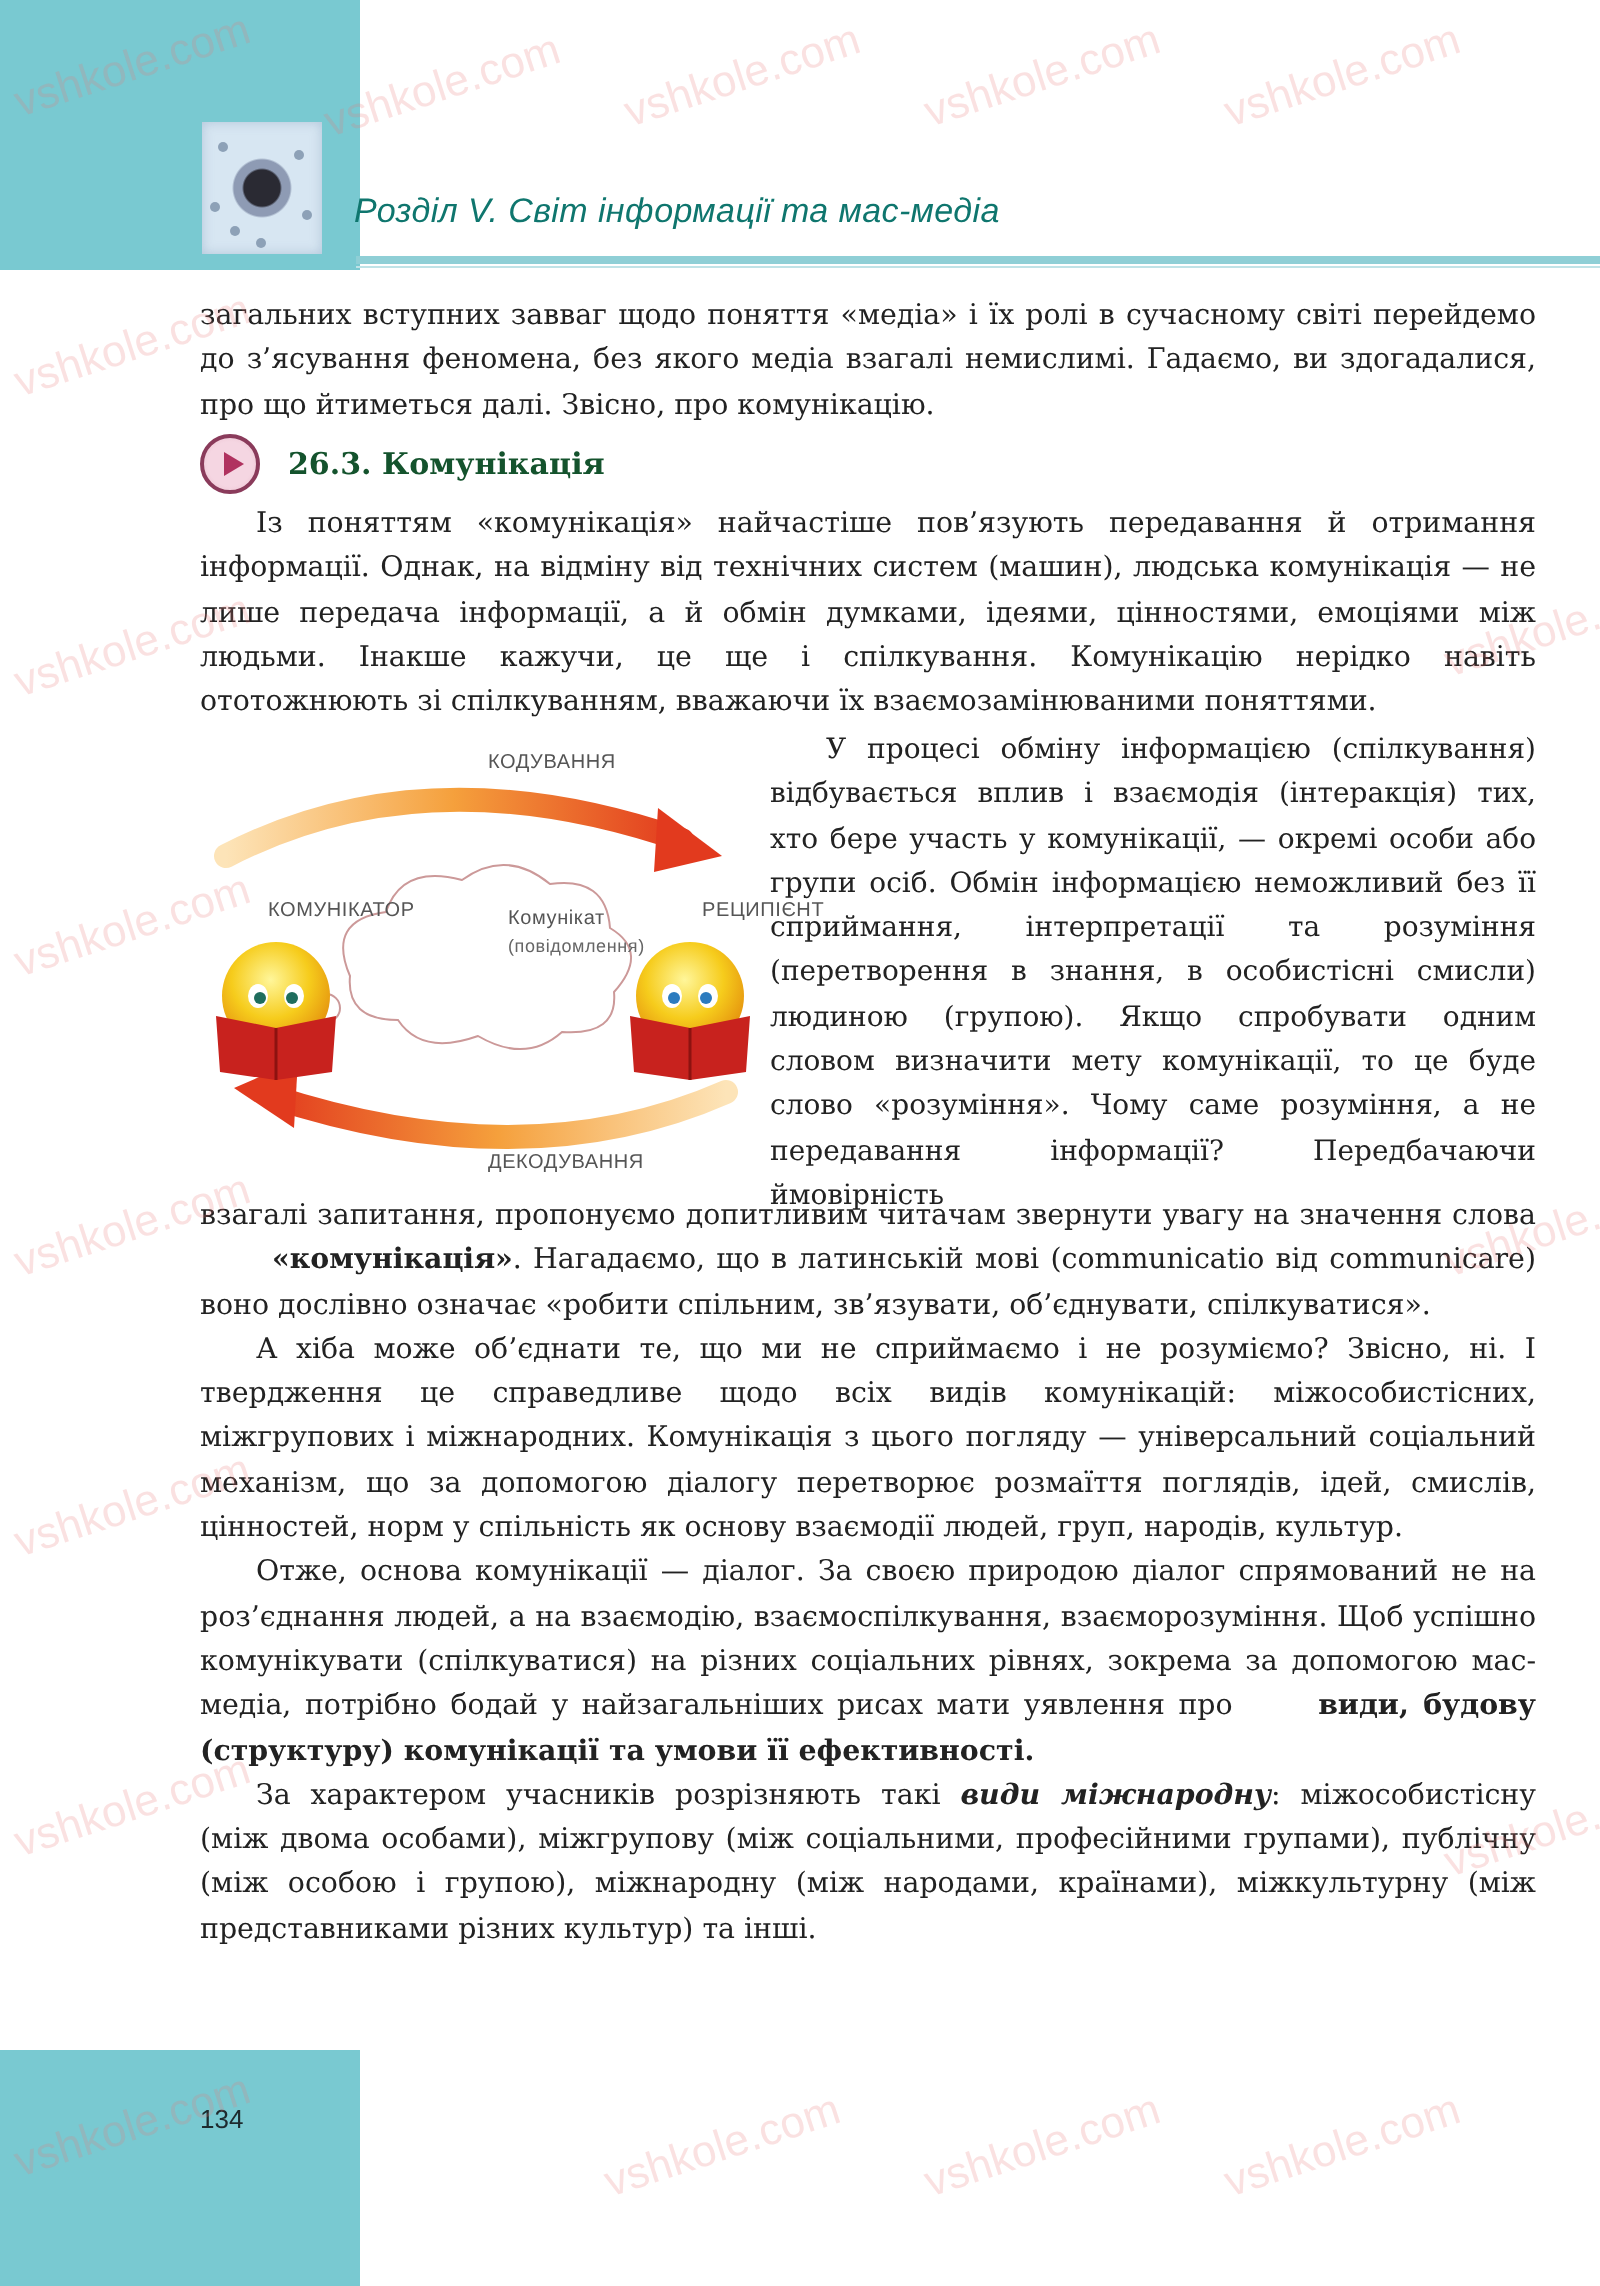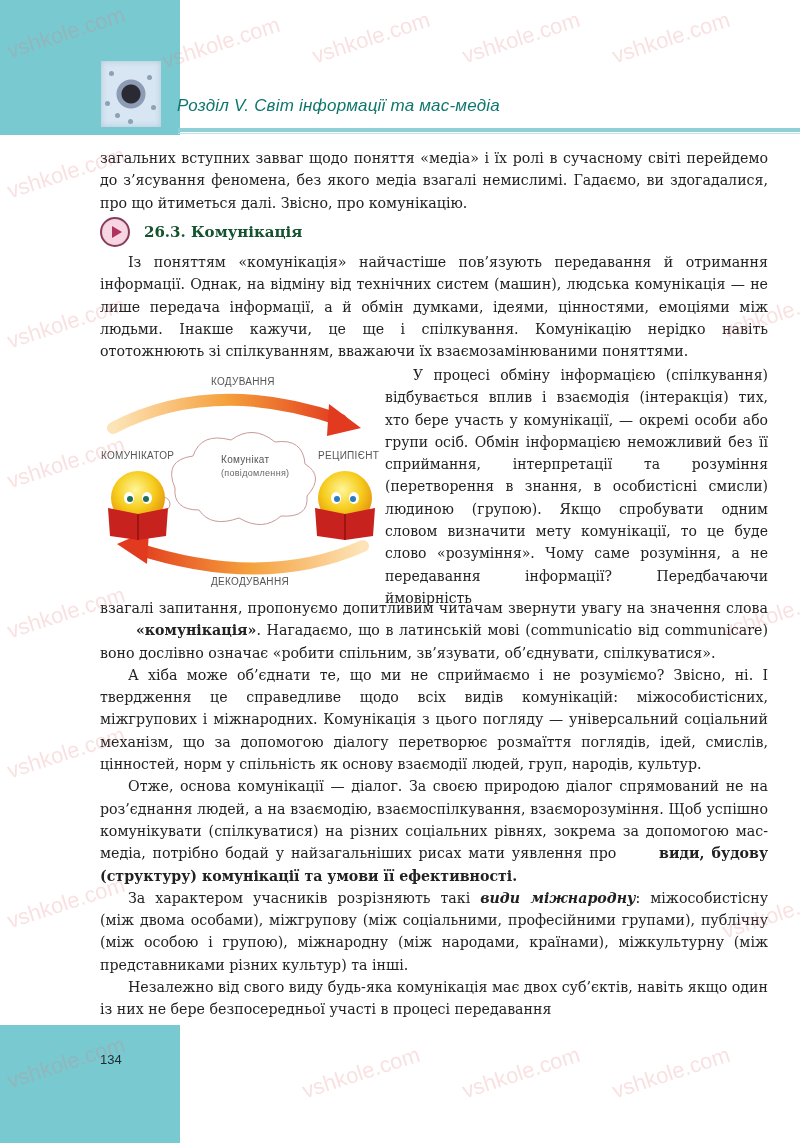"КОДУВАННЯ" .fig-label { margin-left: none -> 33px }
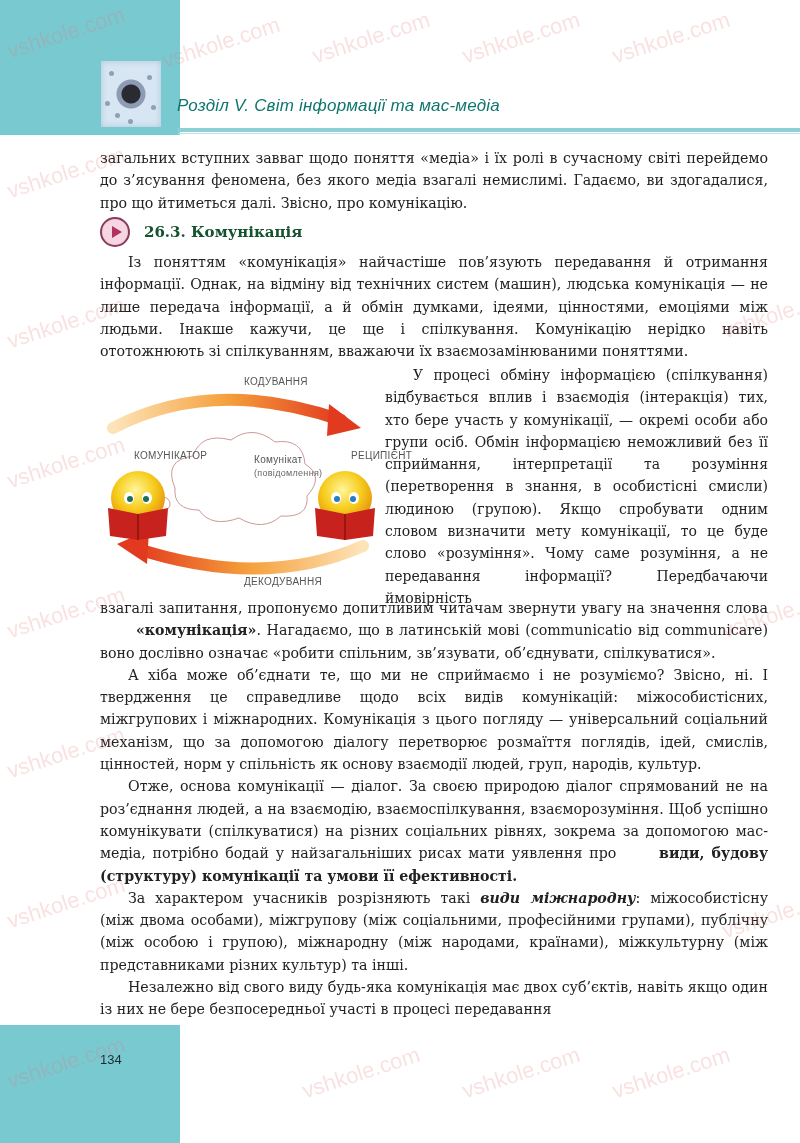"Незалежно від свого виду будь-яка" p.ind { html: <p>Незалежно від свого виду будь-яка комунікація має двох суб’єктів, навіть якщо один із них не бере безпосередньої участі в процесі передавання</p> -> none }
